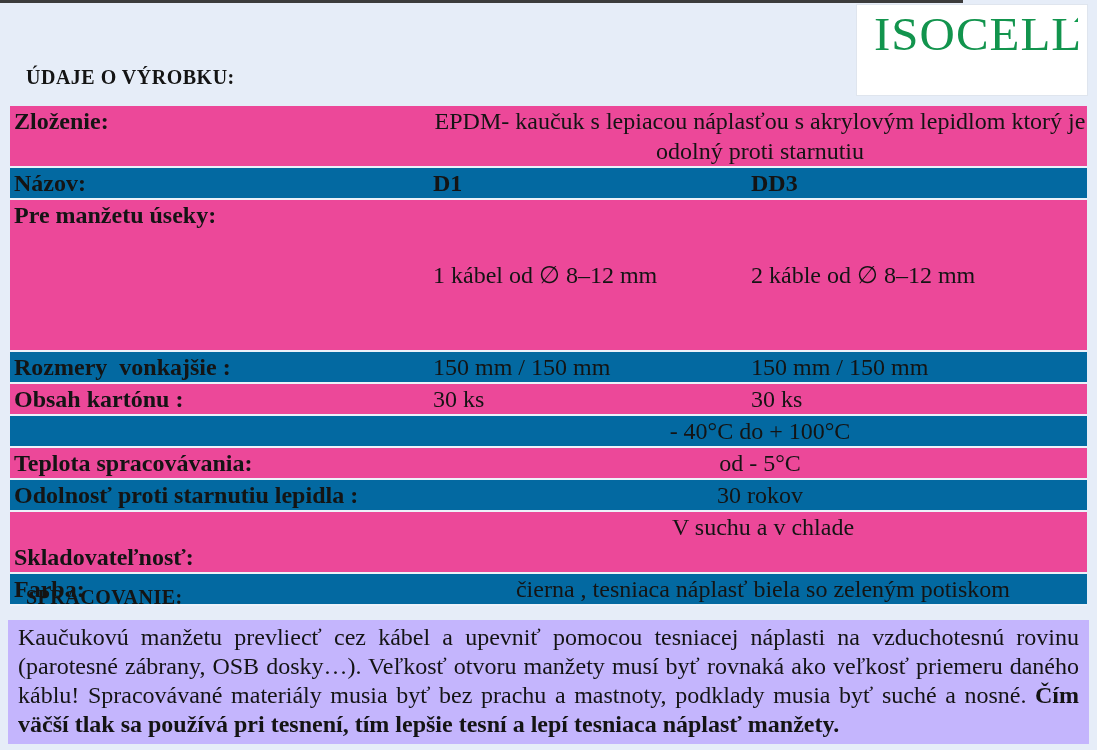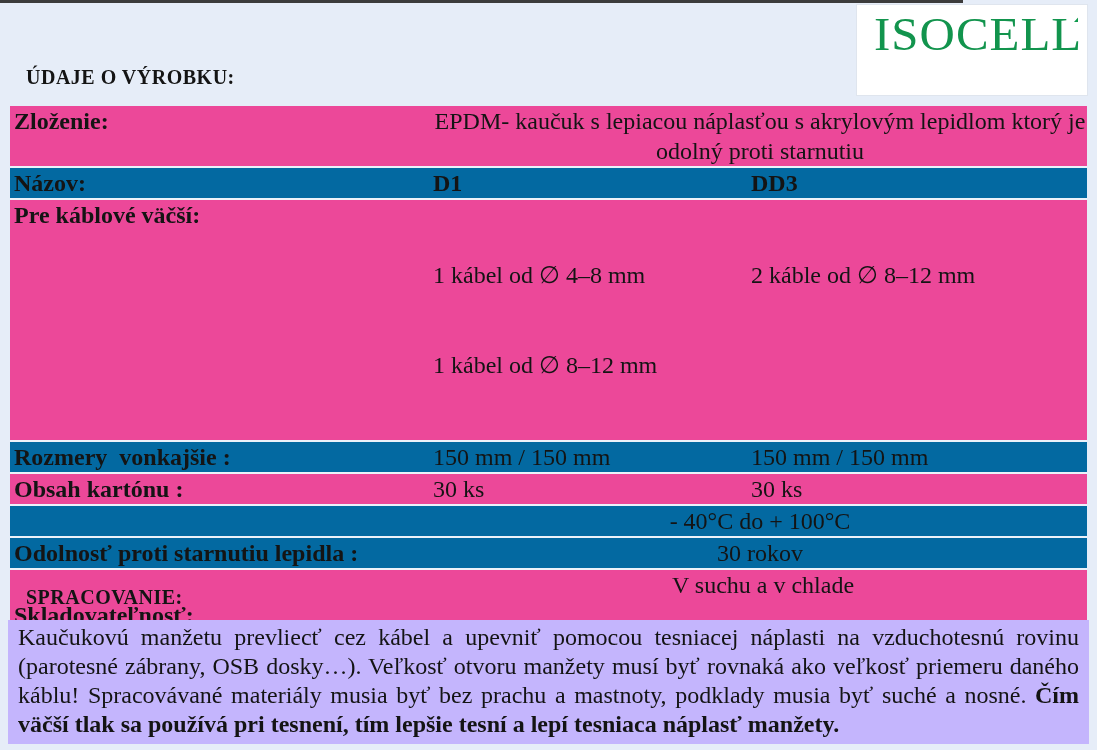"Pre káblové väčší:" div.cell { text: káblové väčší -> manžetu úseky }
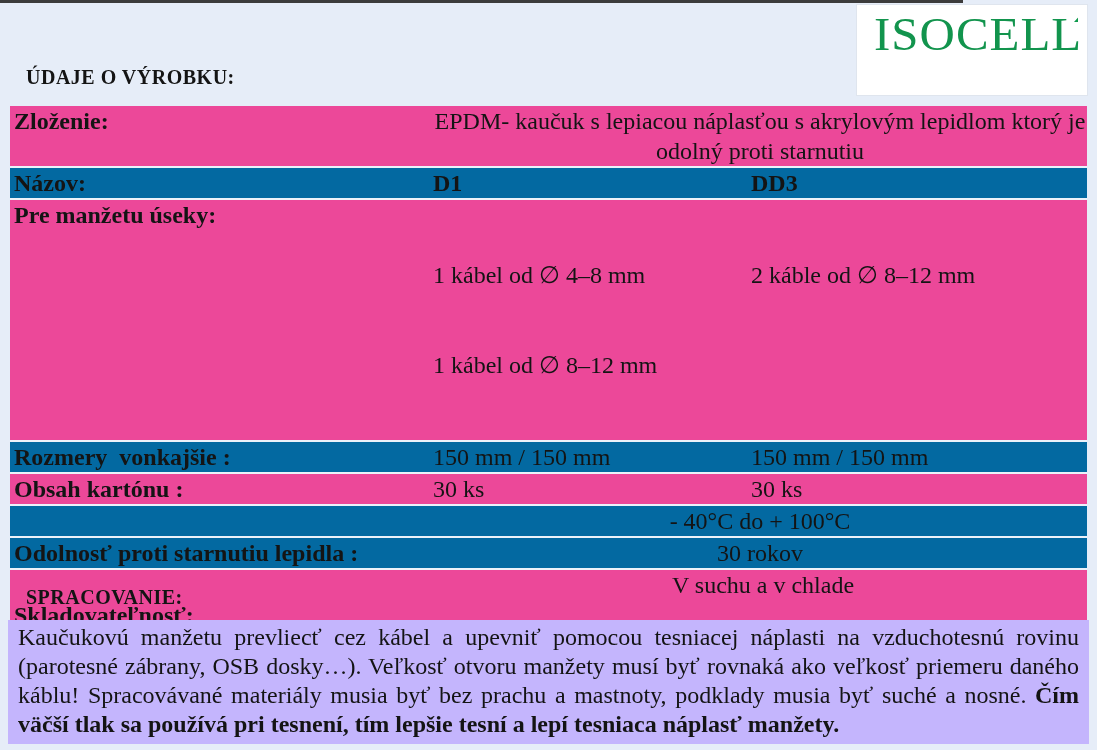"1 kábel od ∅ 4–8" div { html: <div>1 kábel od ∅ 4–8 mm</div> -> none }
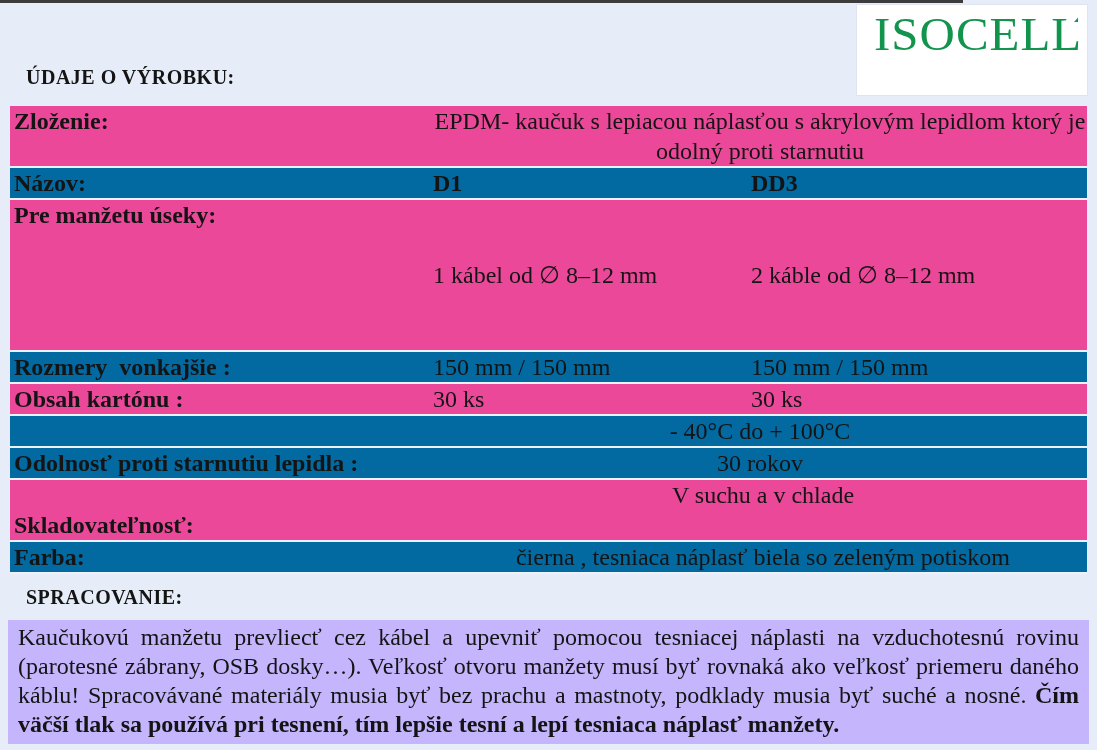"Teplota spracovávania:" div.row { html: none -> <div> <div>Teplota spracovávania:</div> <div>od - 5°C</div> </div> }
